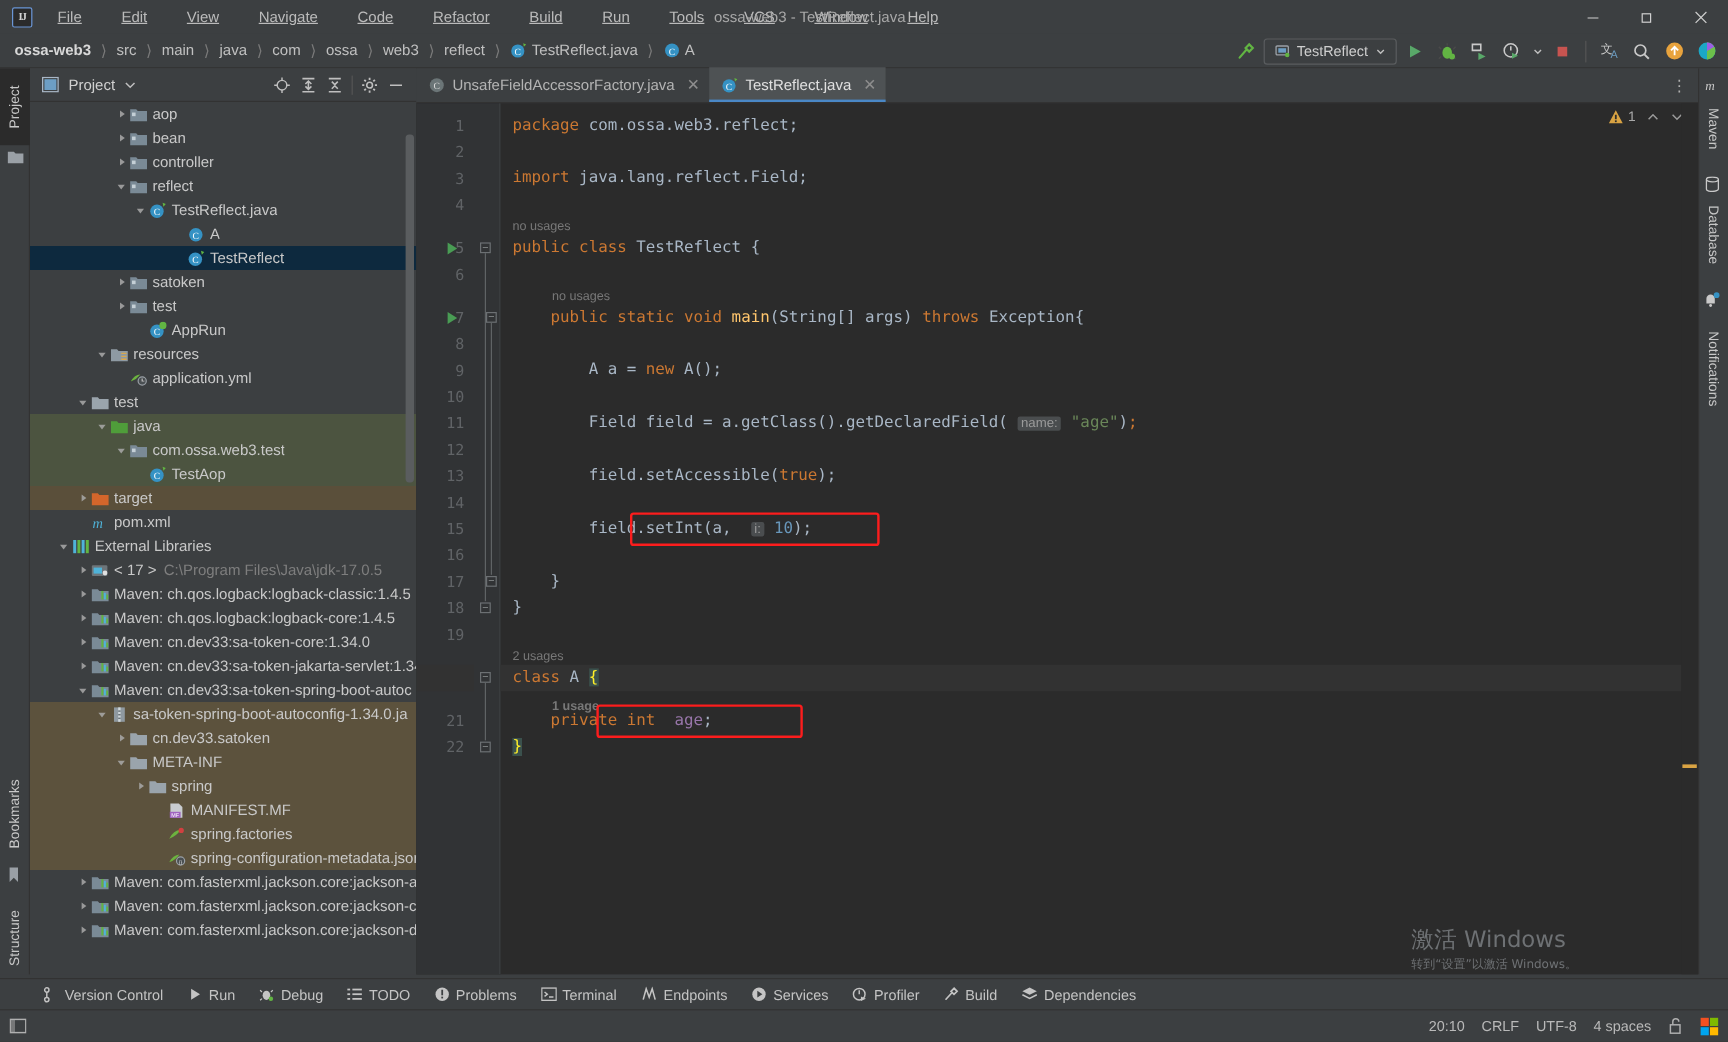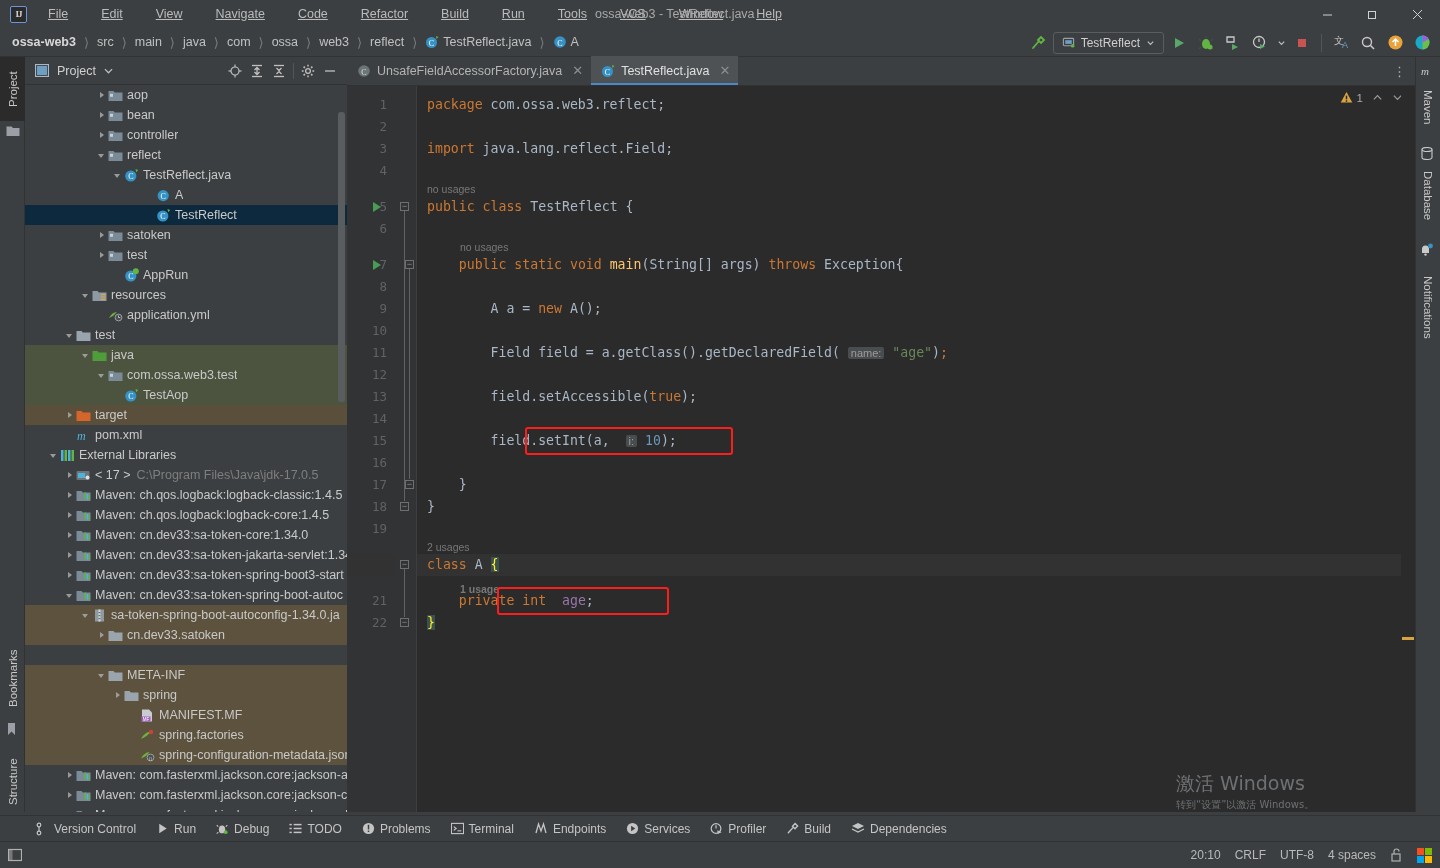"Maven: cn.dev33:sa-token-spring-boot3-start" div.trow { html: <div> <span></span> <span> <svg> <path></path> <rect></rect> <rect></rect> <rect></rect> </svg> </span> <span>Maven: cn.dev33:sa-token-spring-boot3-start</span> </div> -> none }
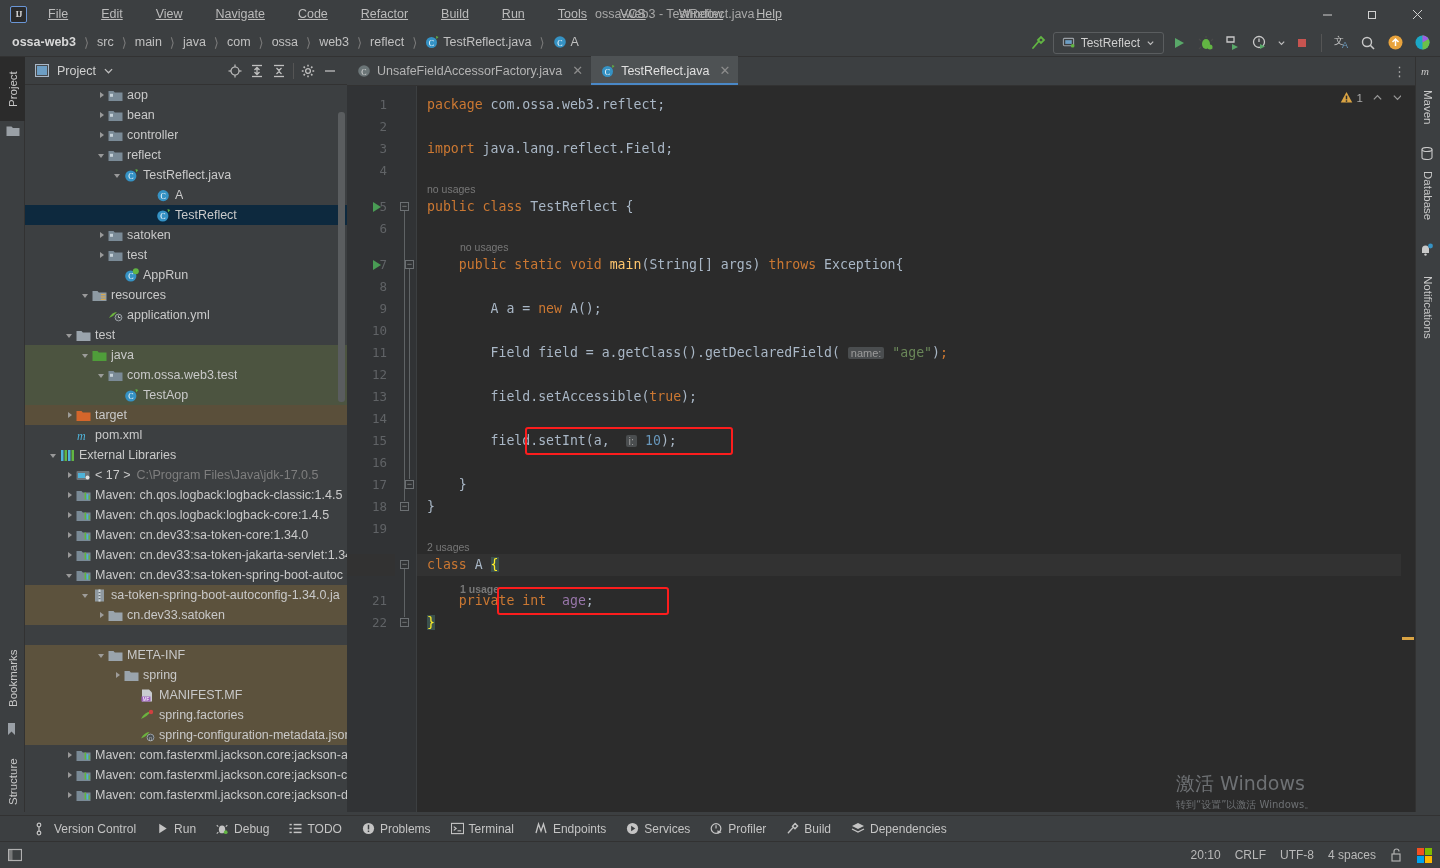"META-INF" div.trow { margin-top: 20px -> none }
